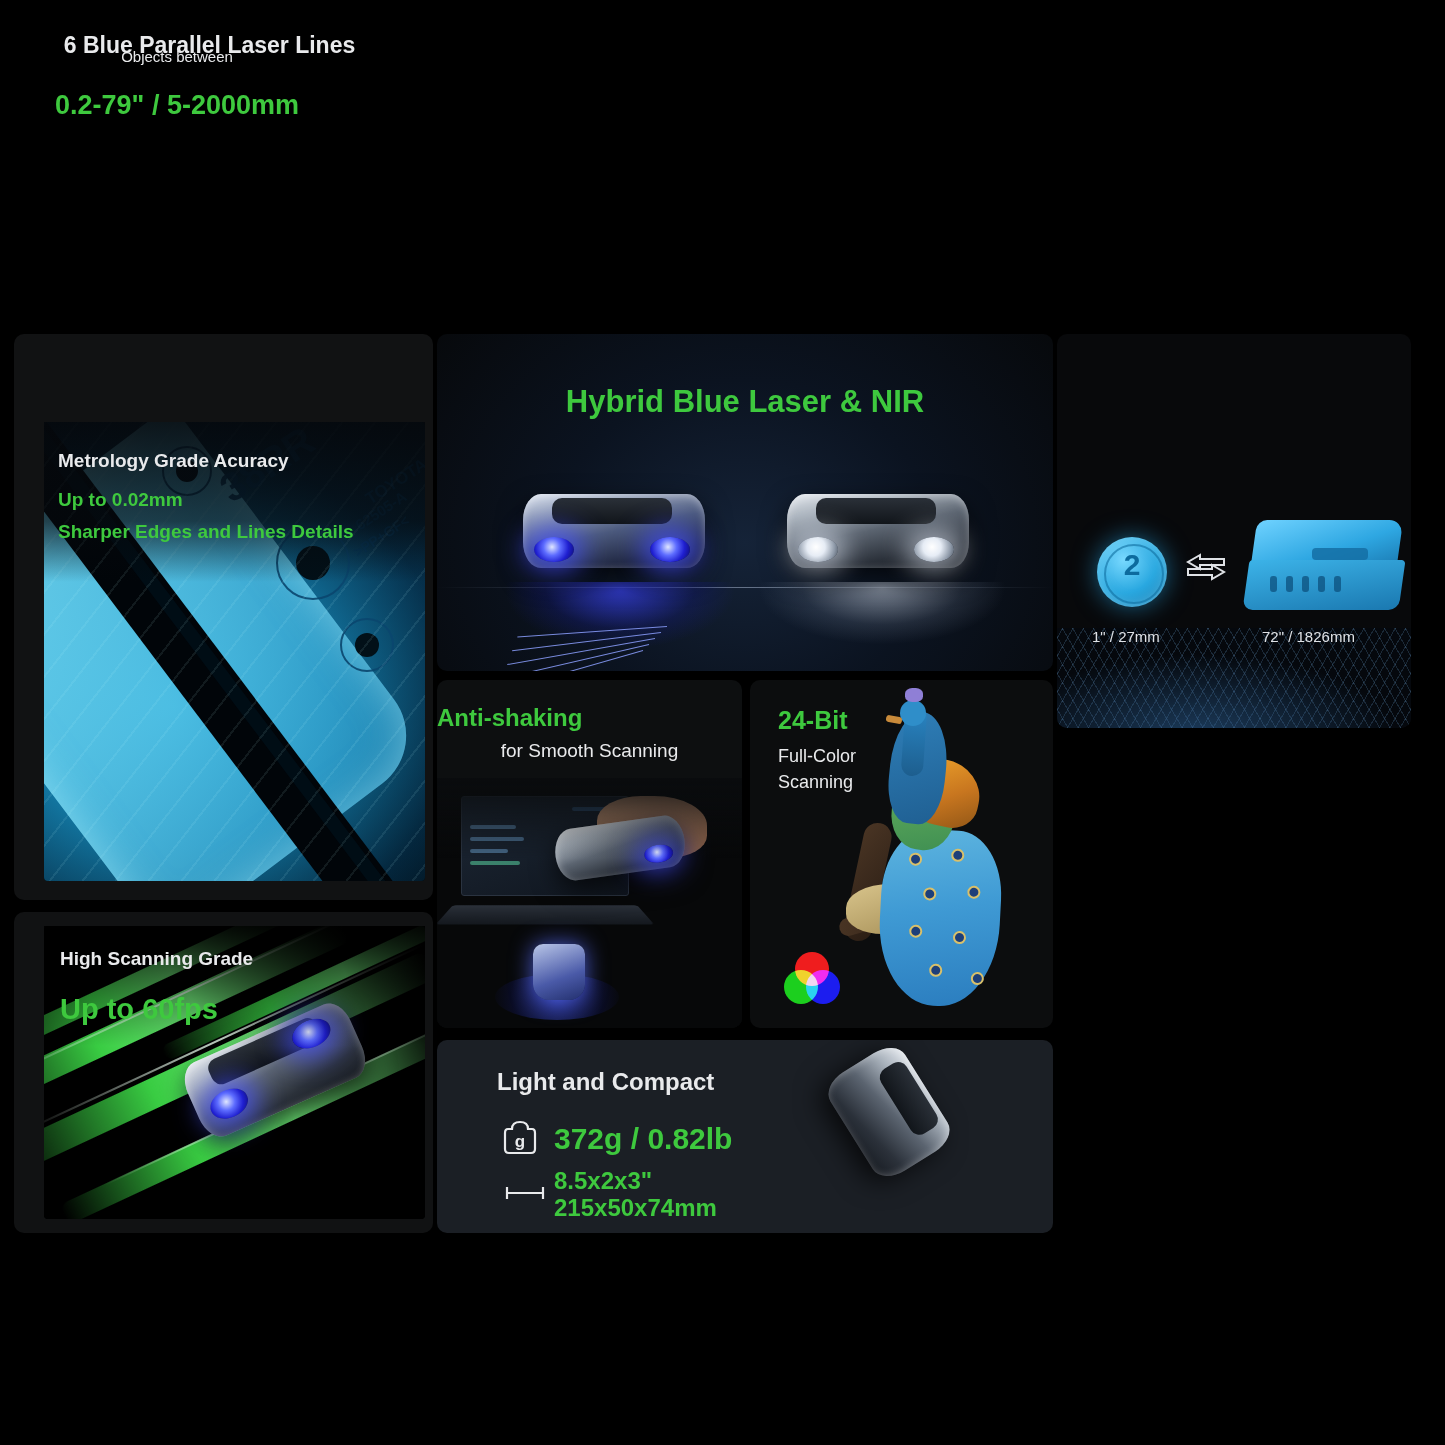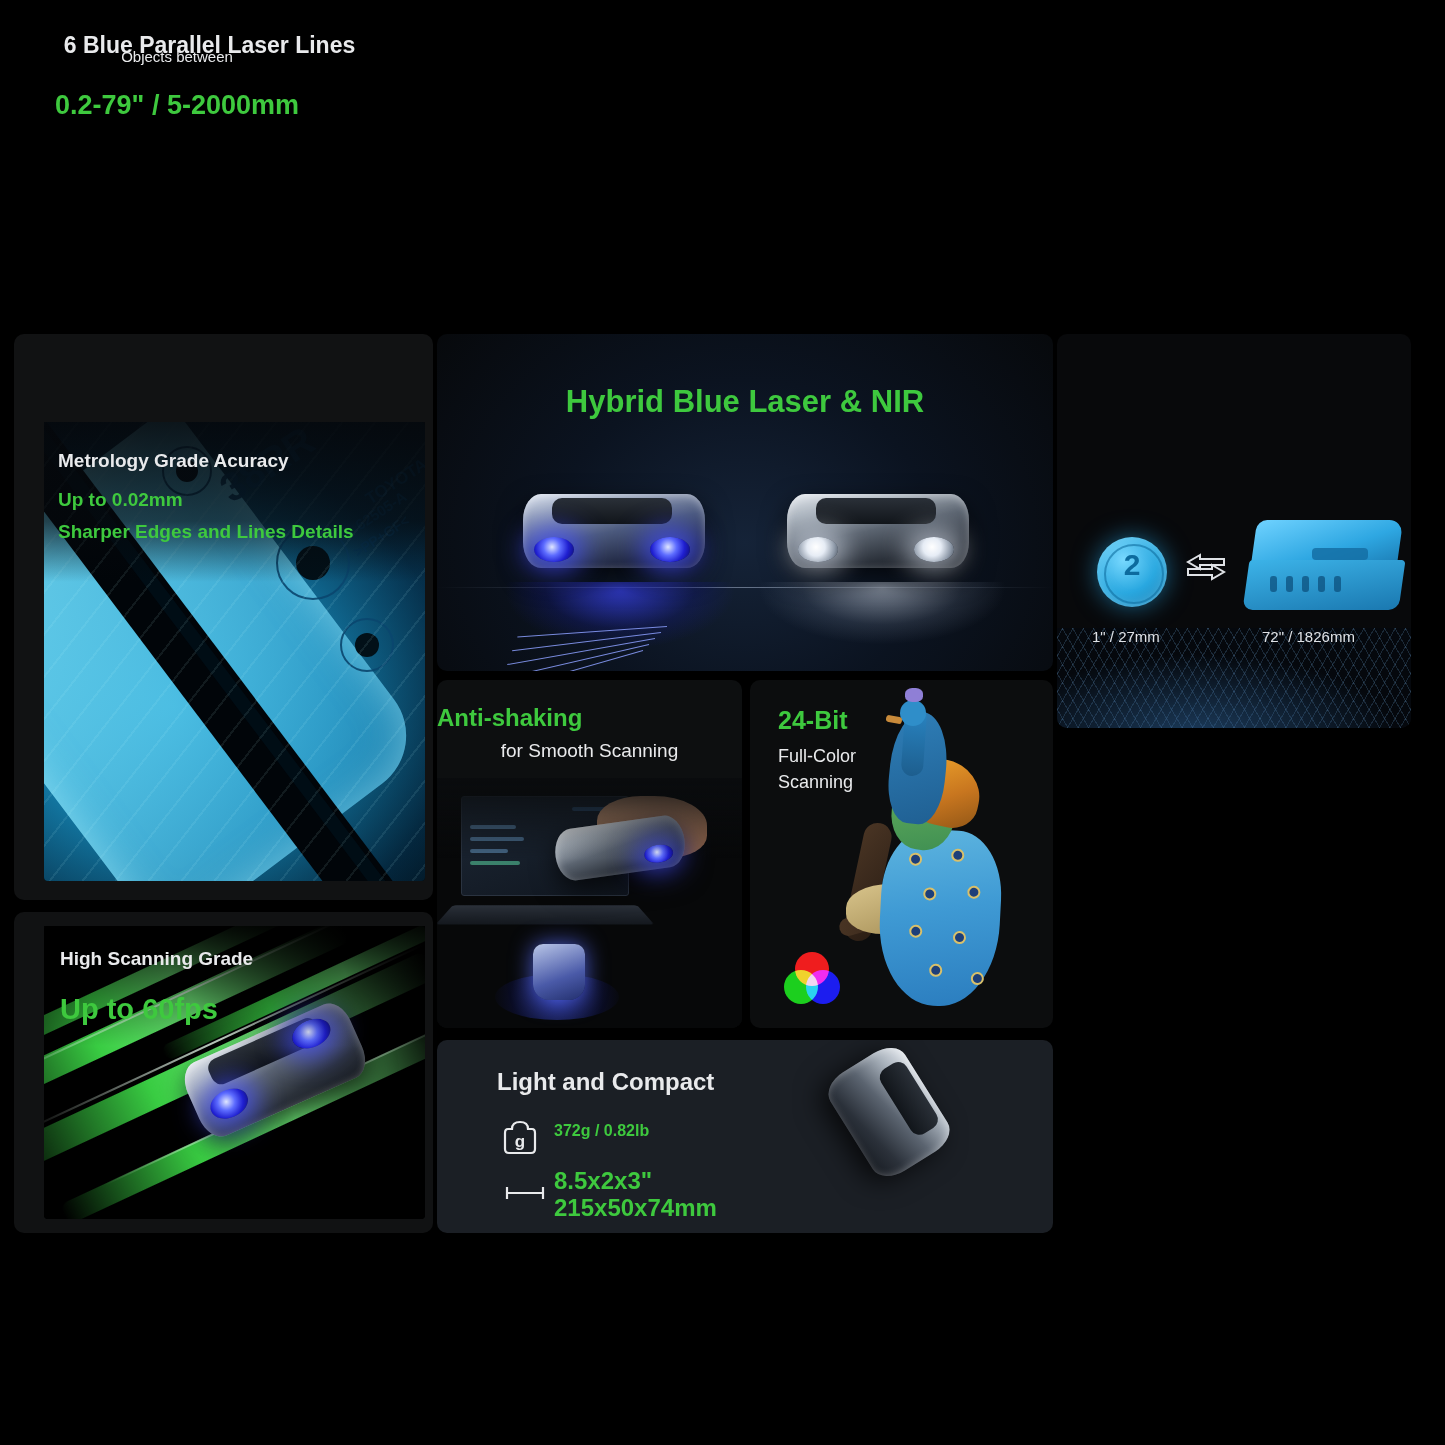"372g / 0.82lb" #lc-v1 { font-size: 16px -> 30px }
